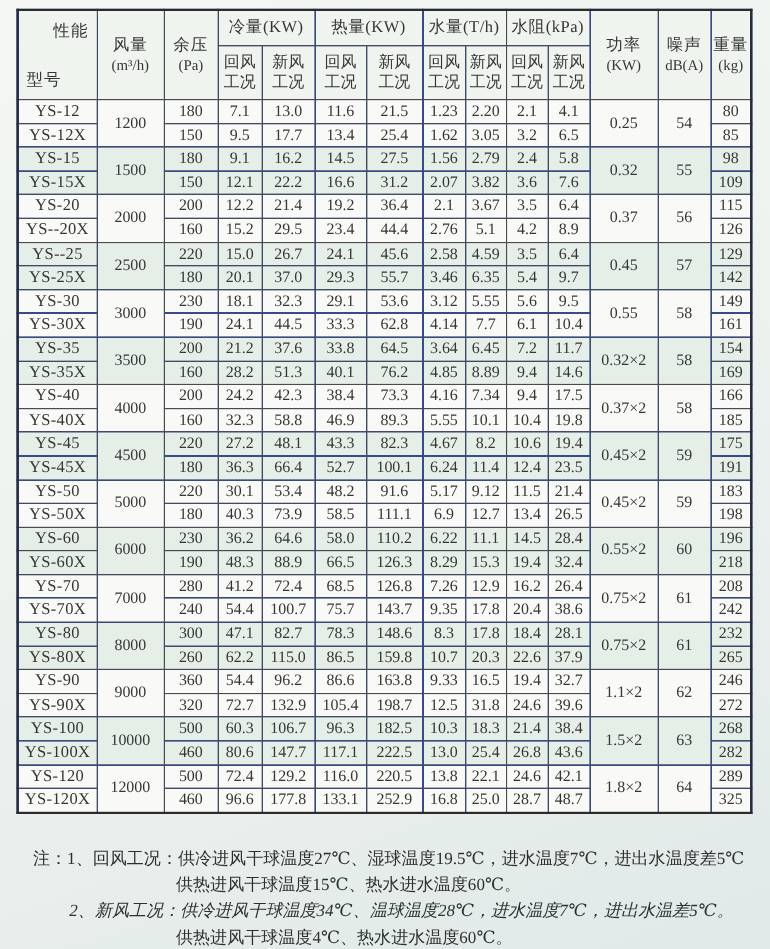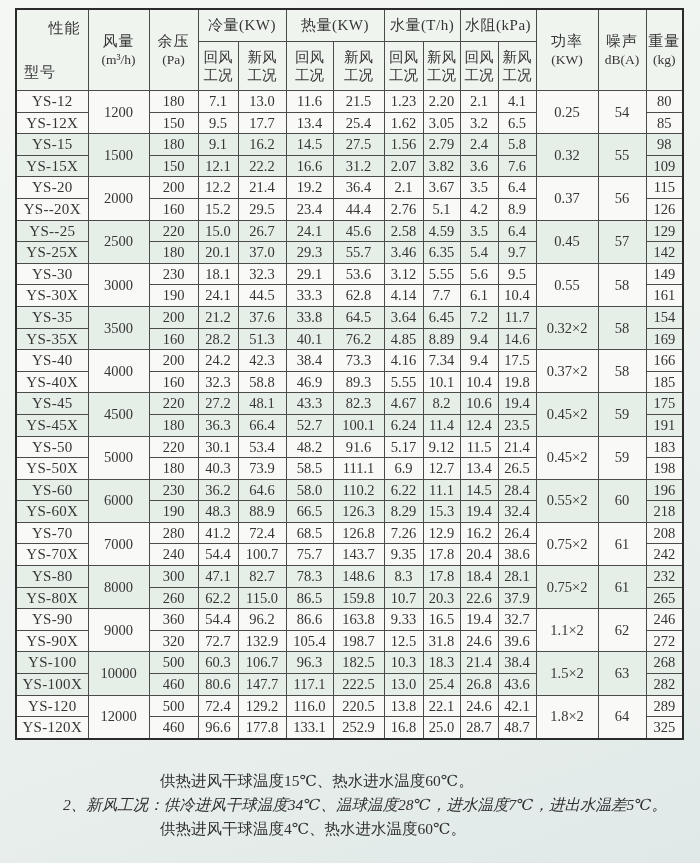"注：1、回风工况：供冷进风干球温度27℃、湿球温度19.5℃，进水温度7℃，进出" div.note-line { html: none -> <div>注：1、回风工况：供冷进风干球温度27℃、湿球温度19.5℃，进水温度7℃，进出水温度差5℃</div> }
